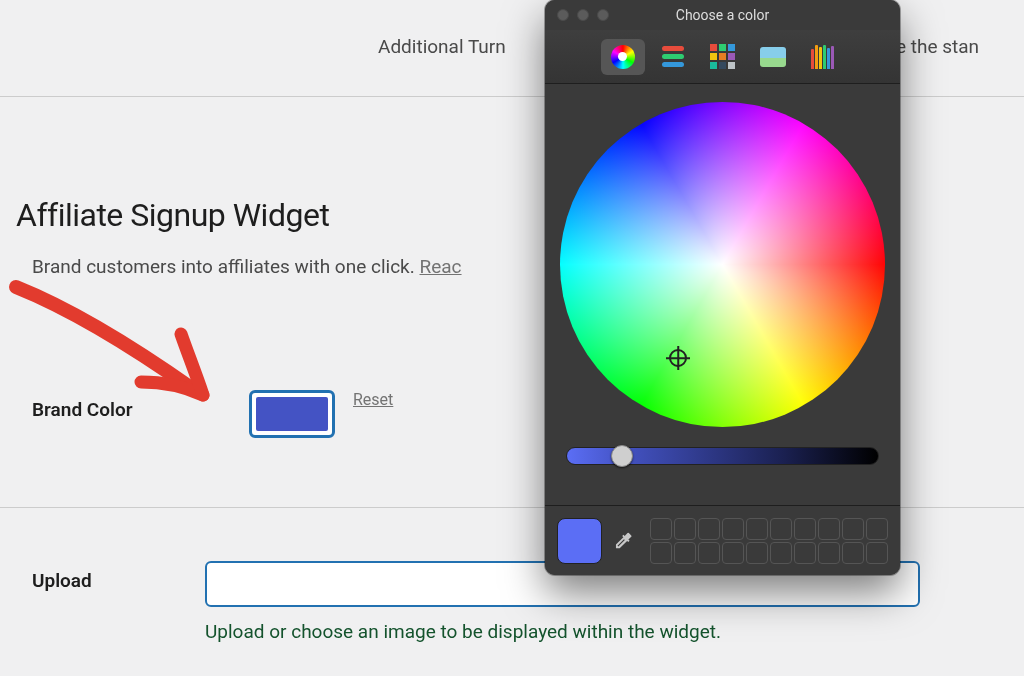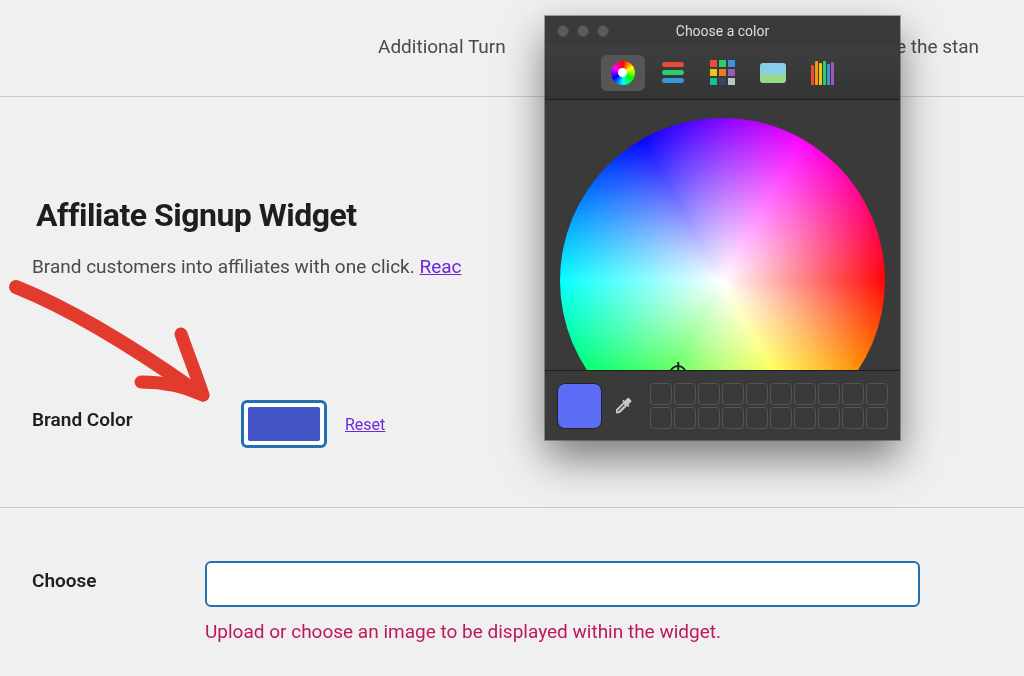"Choose a color" .colorpicker { border-radius: 0 -> 10px; height: 424px -> 575px; top: 16px -> 0 }
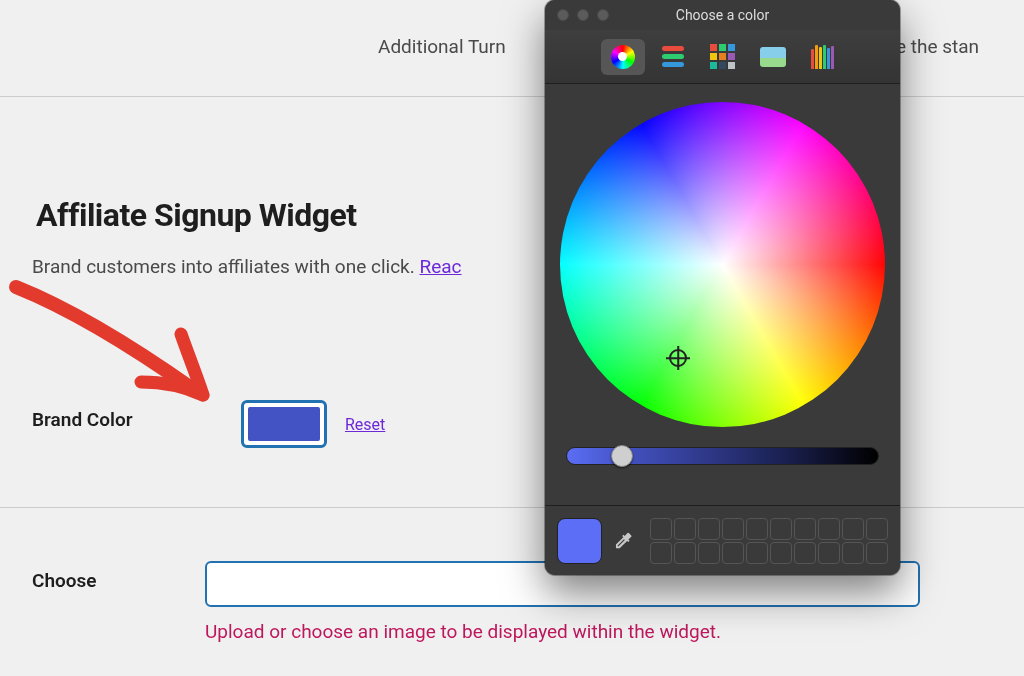"Affiliate Signup Widget" .section-heading { font-weight: 700 -> 400; left: 36px -> 16px }
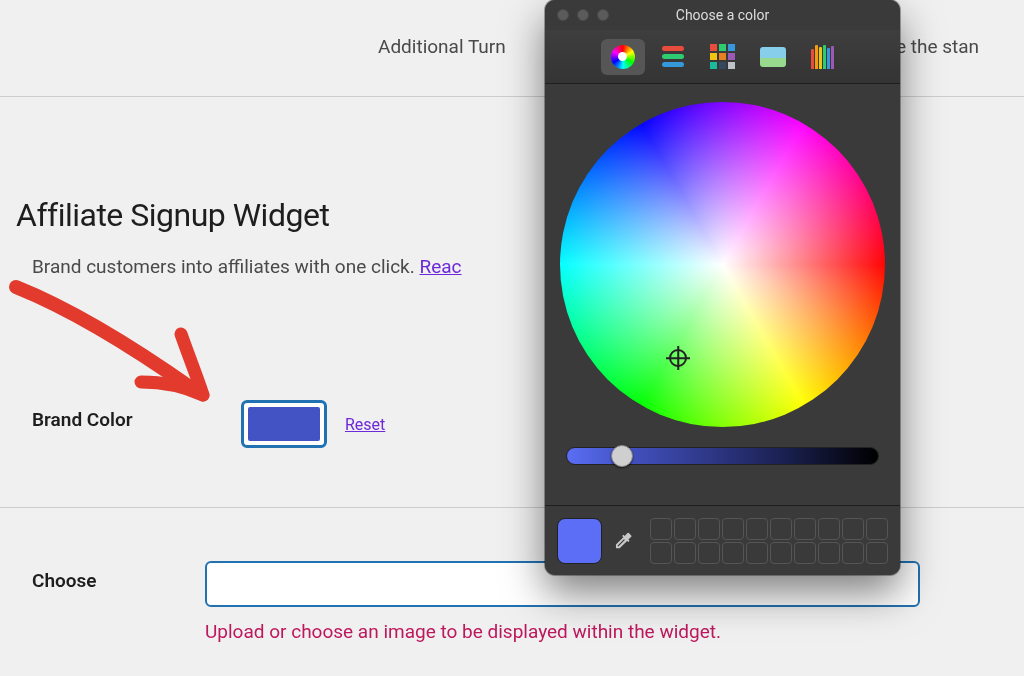"Reac" .link { color: #6d28d9 -> #737373 }
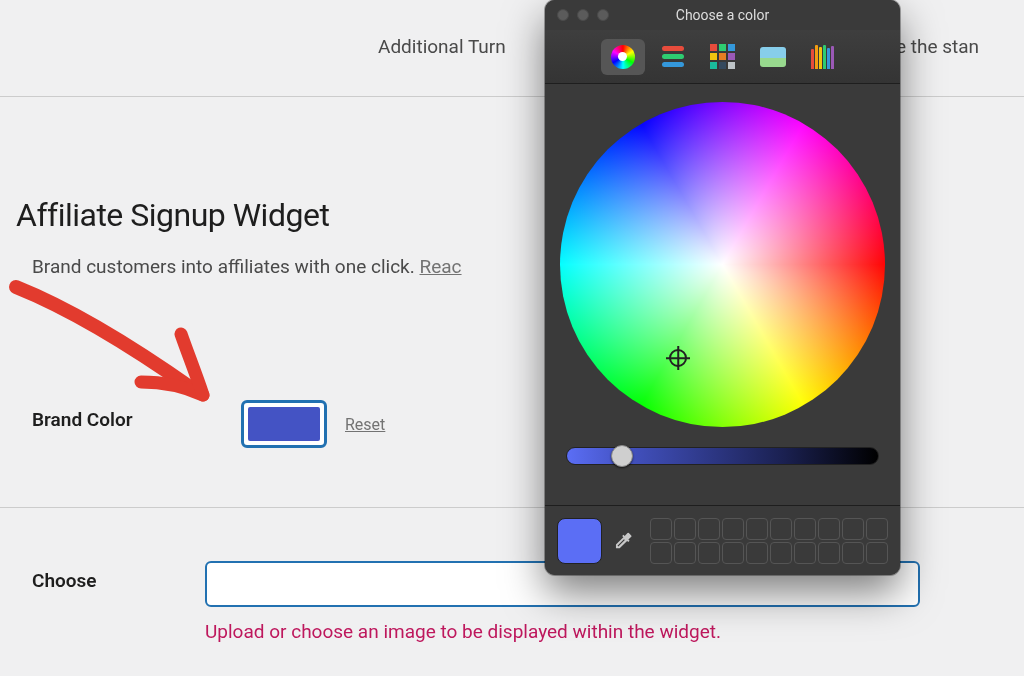"Brand Color" .brandcolor-row { gap: 36px -> none; top: 400px -> 390px }
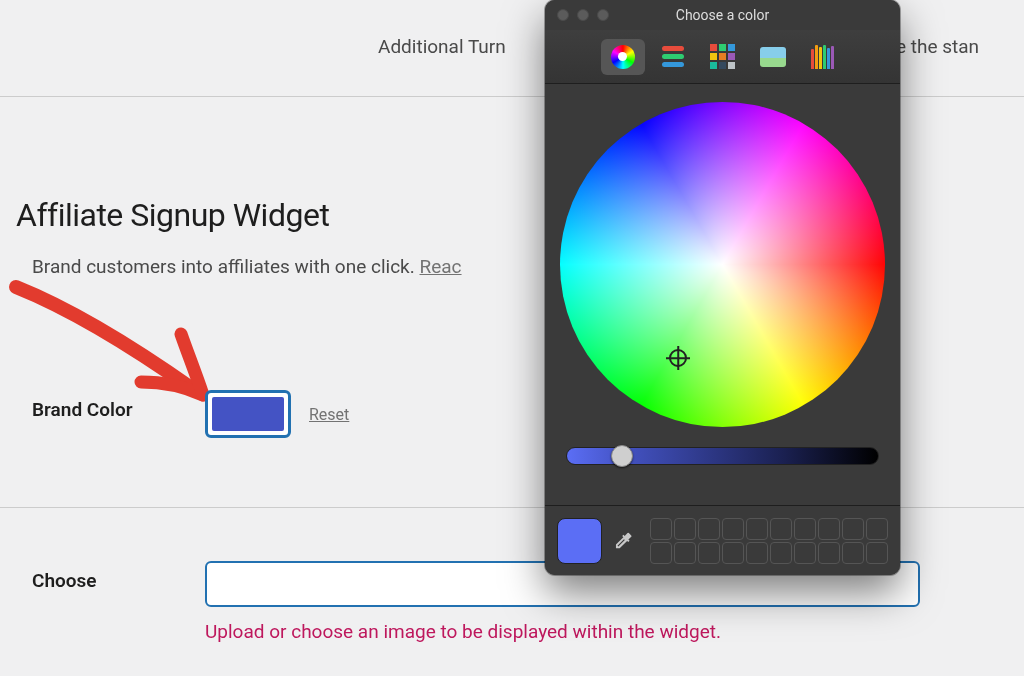"Reset" .brandcolor-line1 { align-items: center -> none; margin-left: none -> 44px }
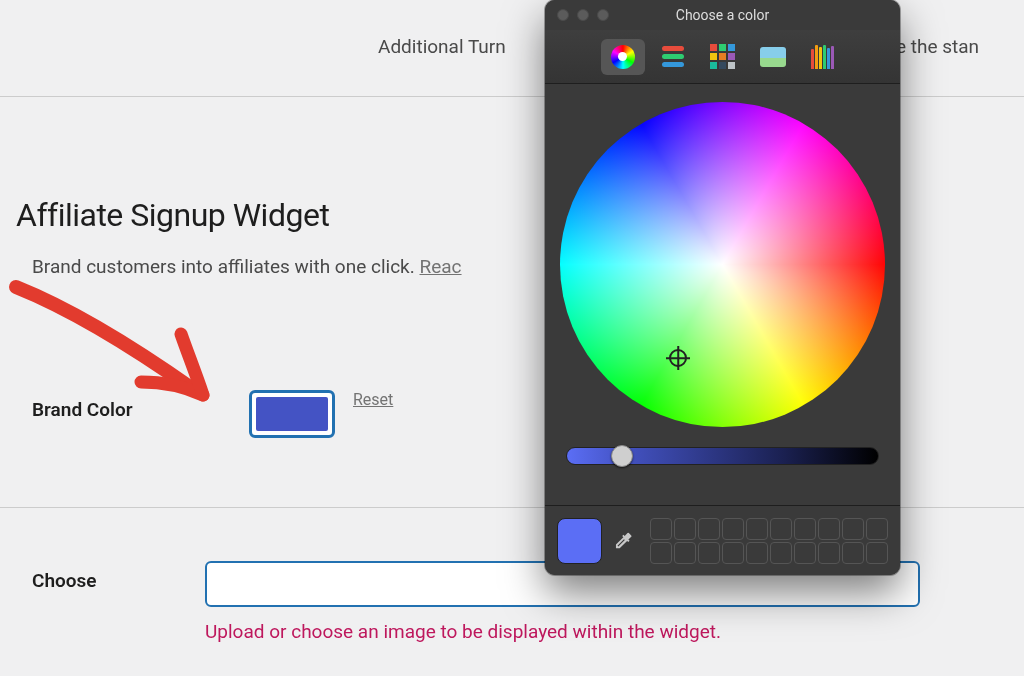"Choose" div.field-label { text: Choose -> Upload }
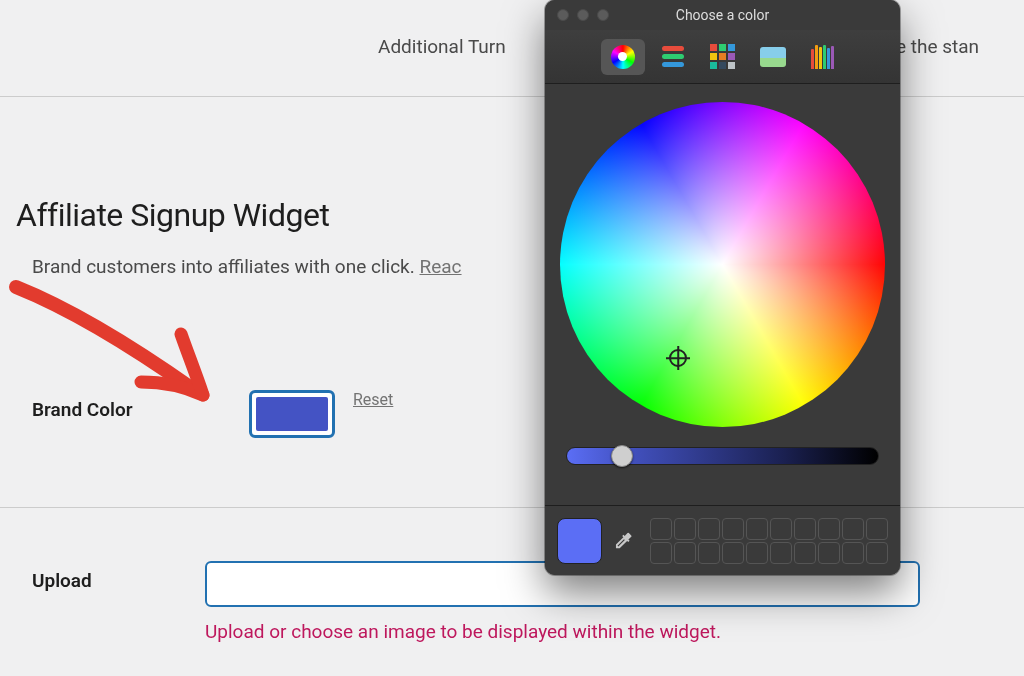"Upload or choose an image" .image-help { color: #be185d -> #14532d }
